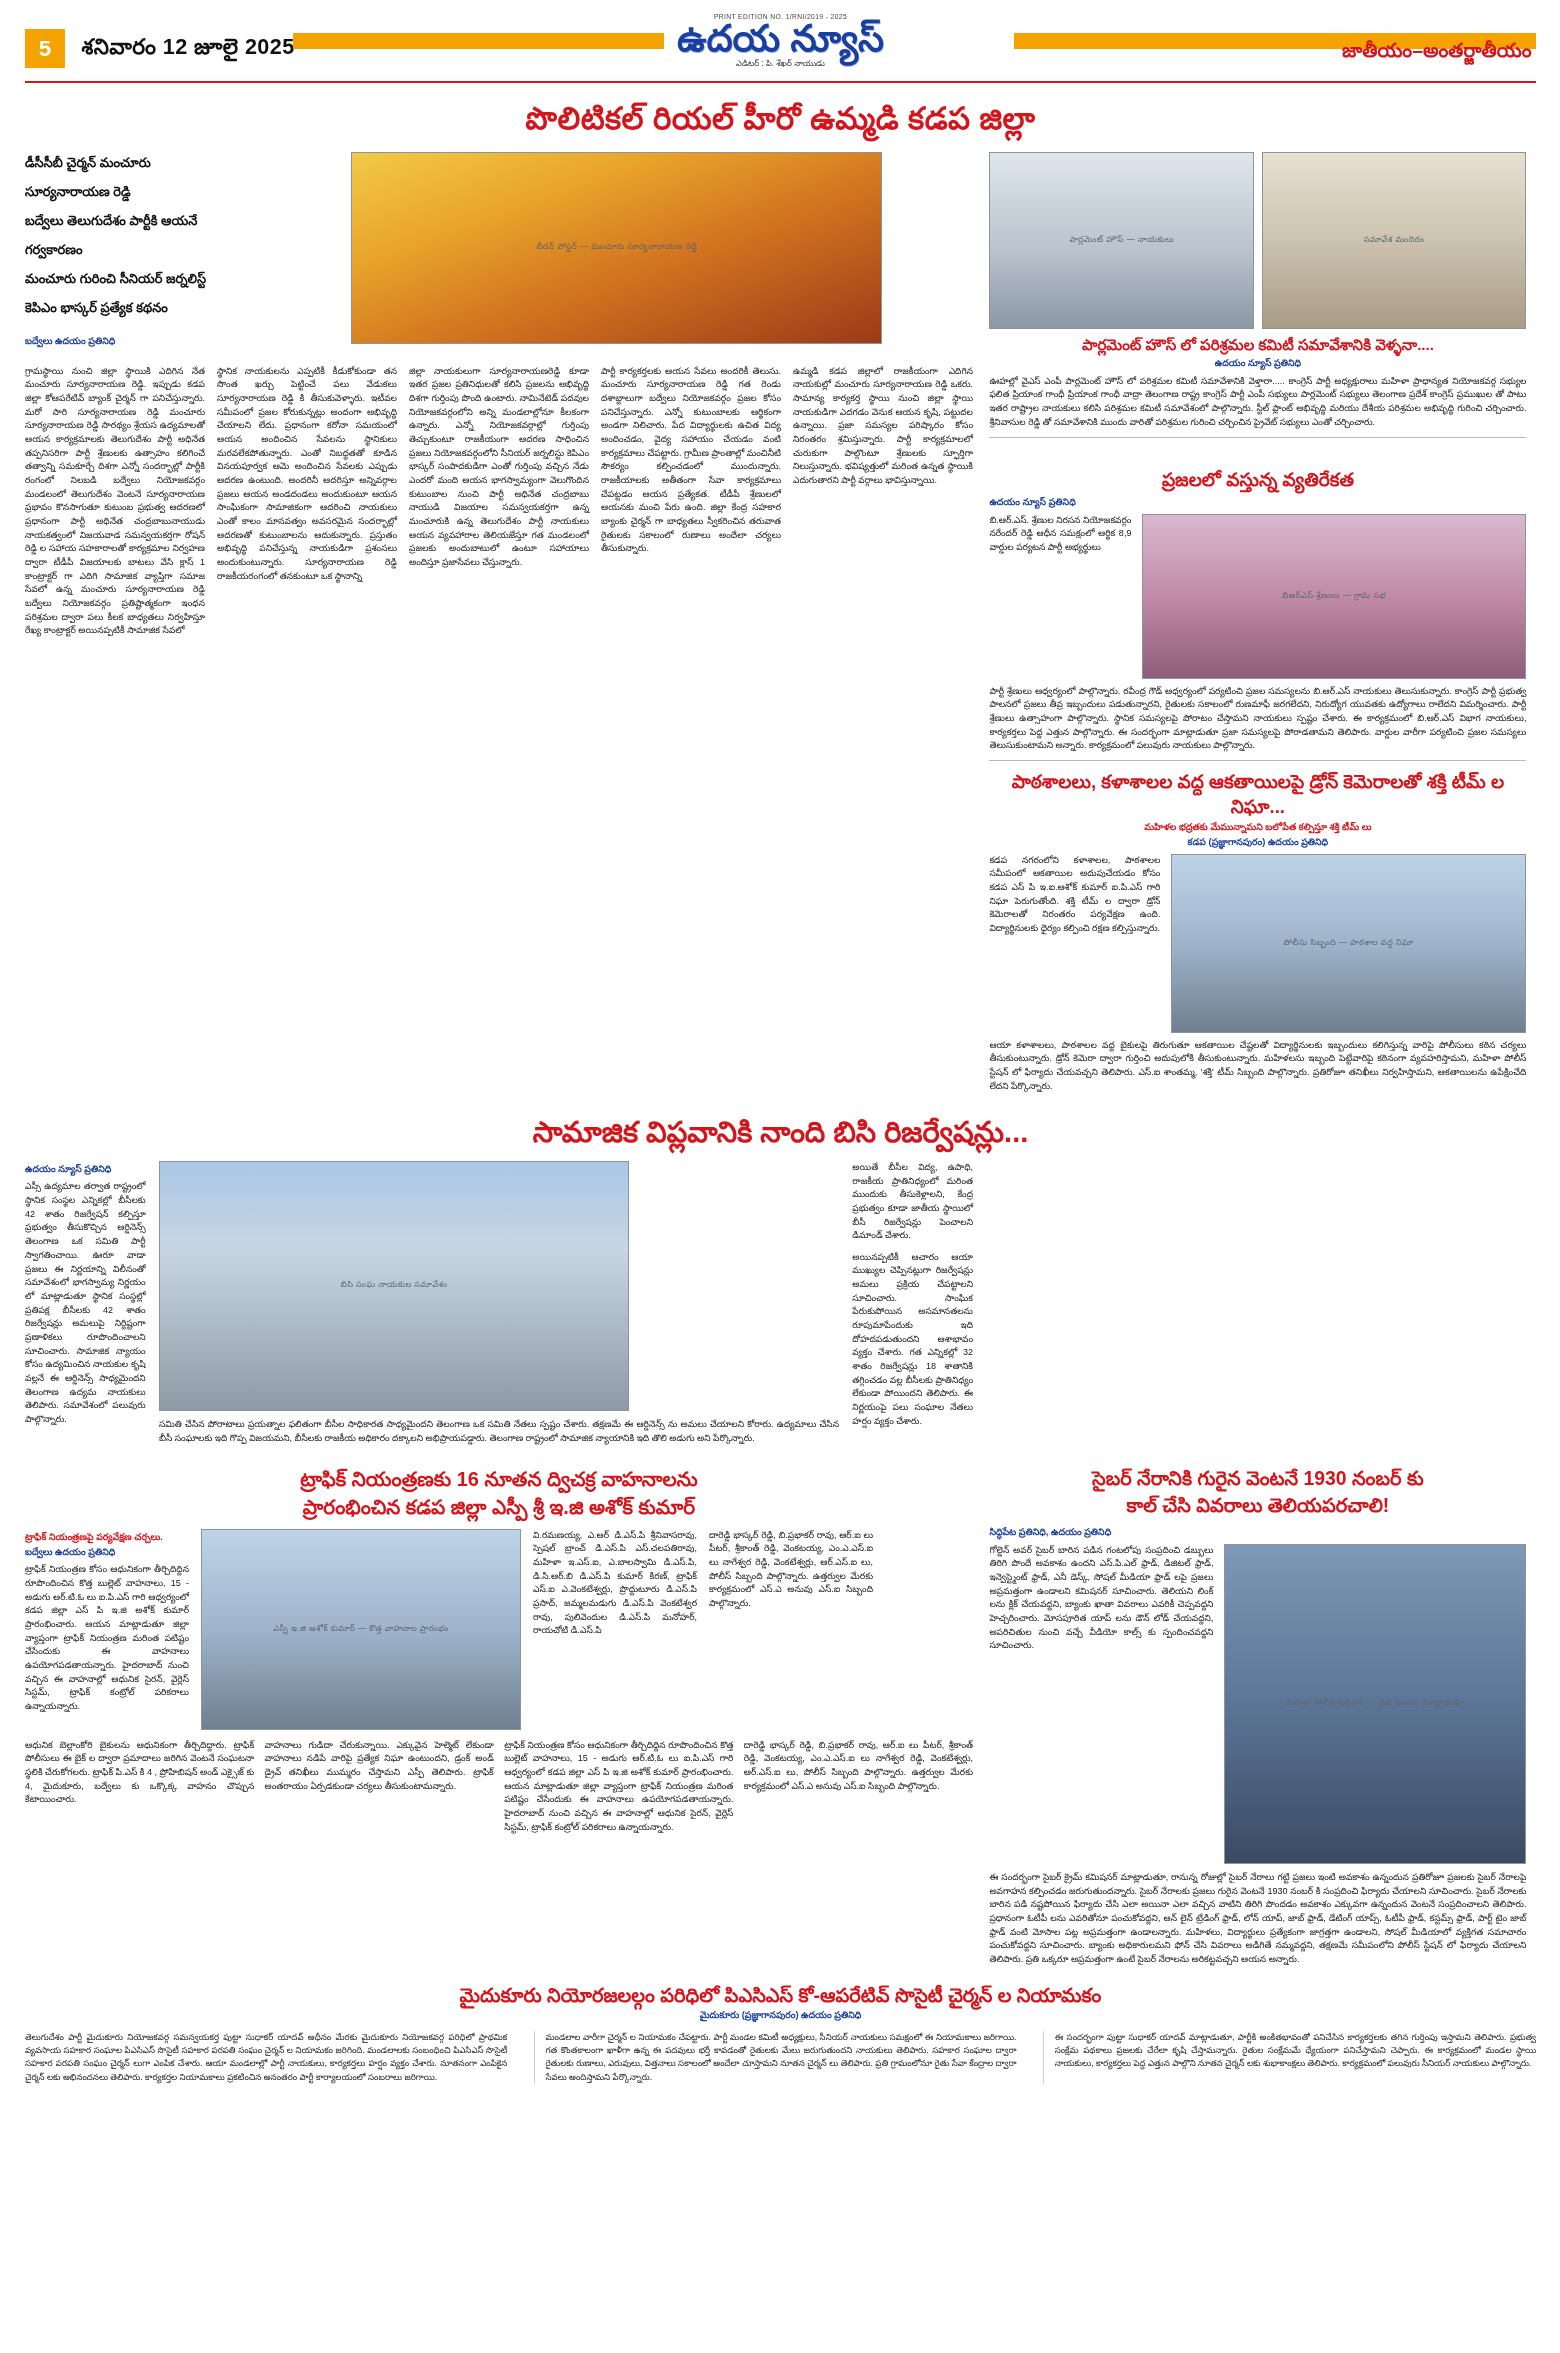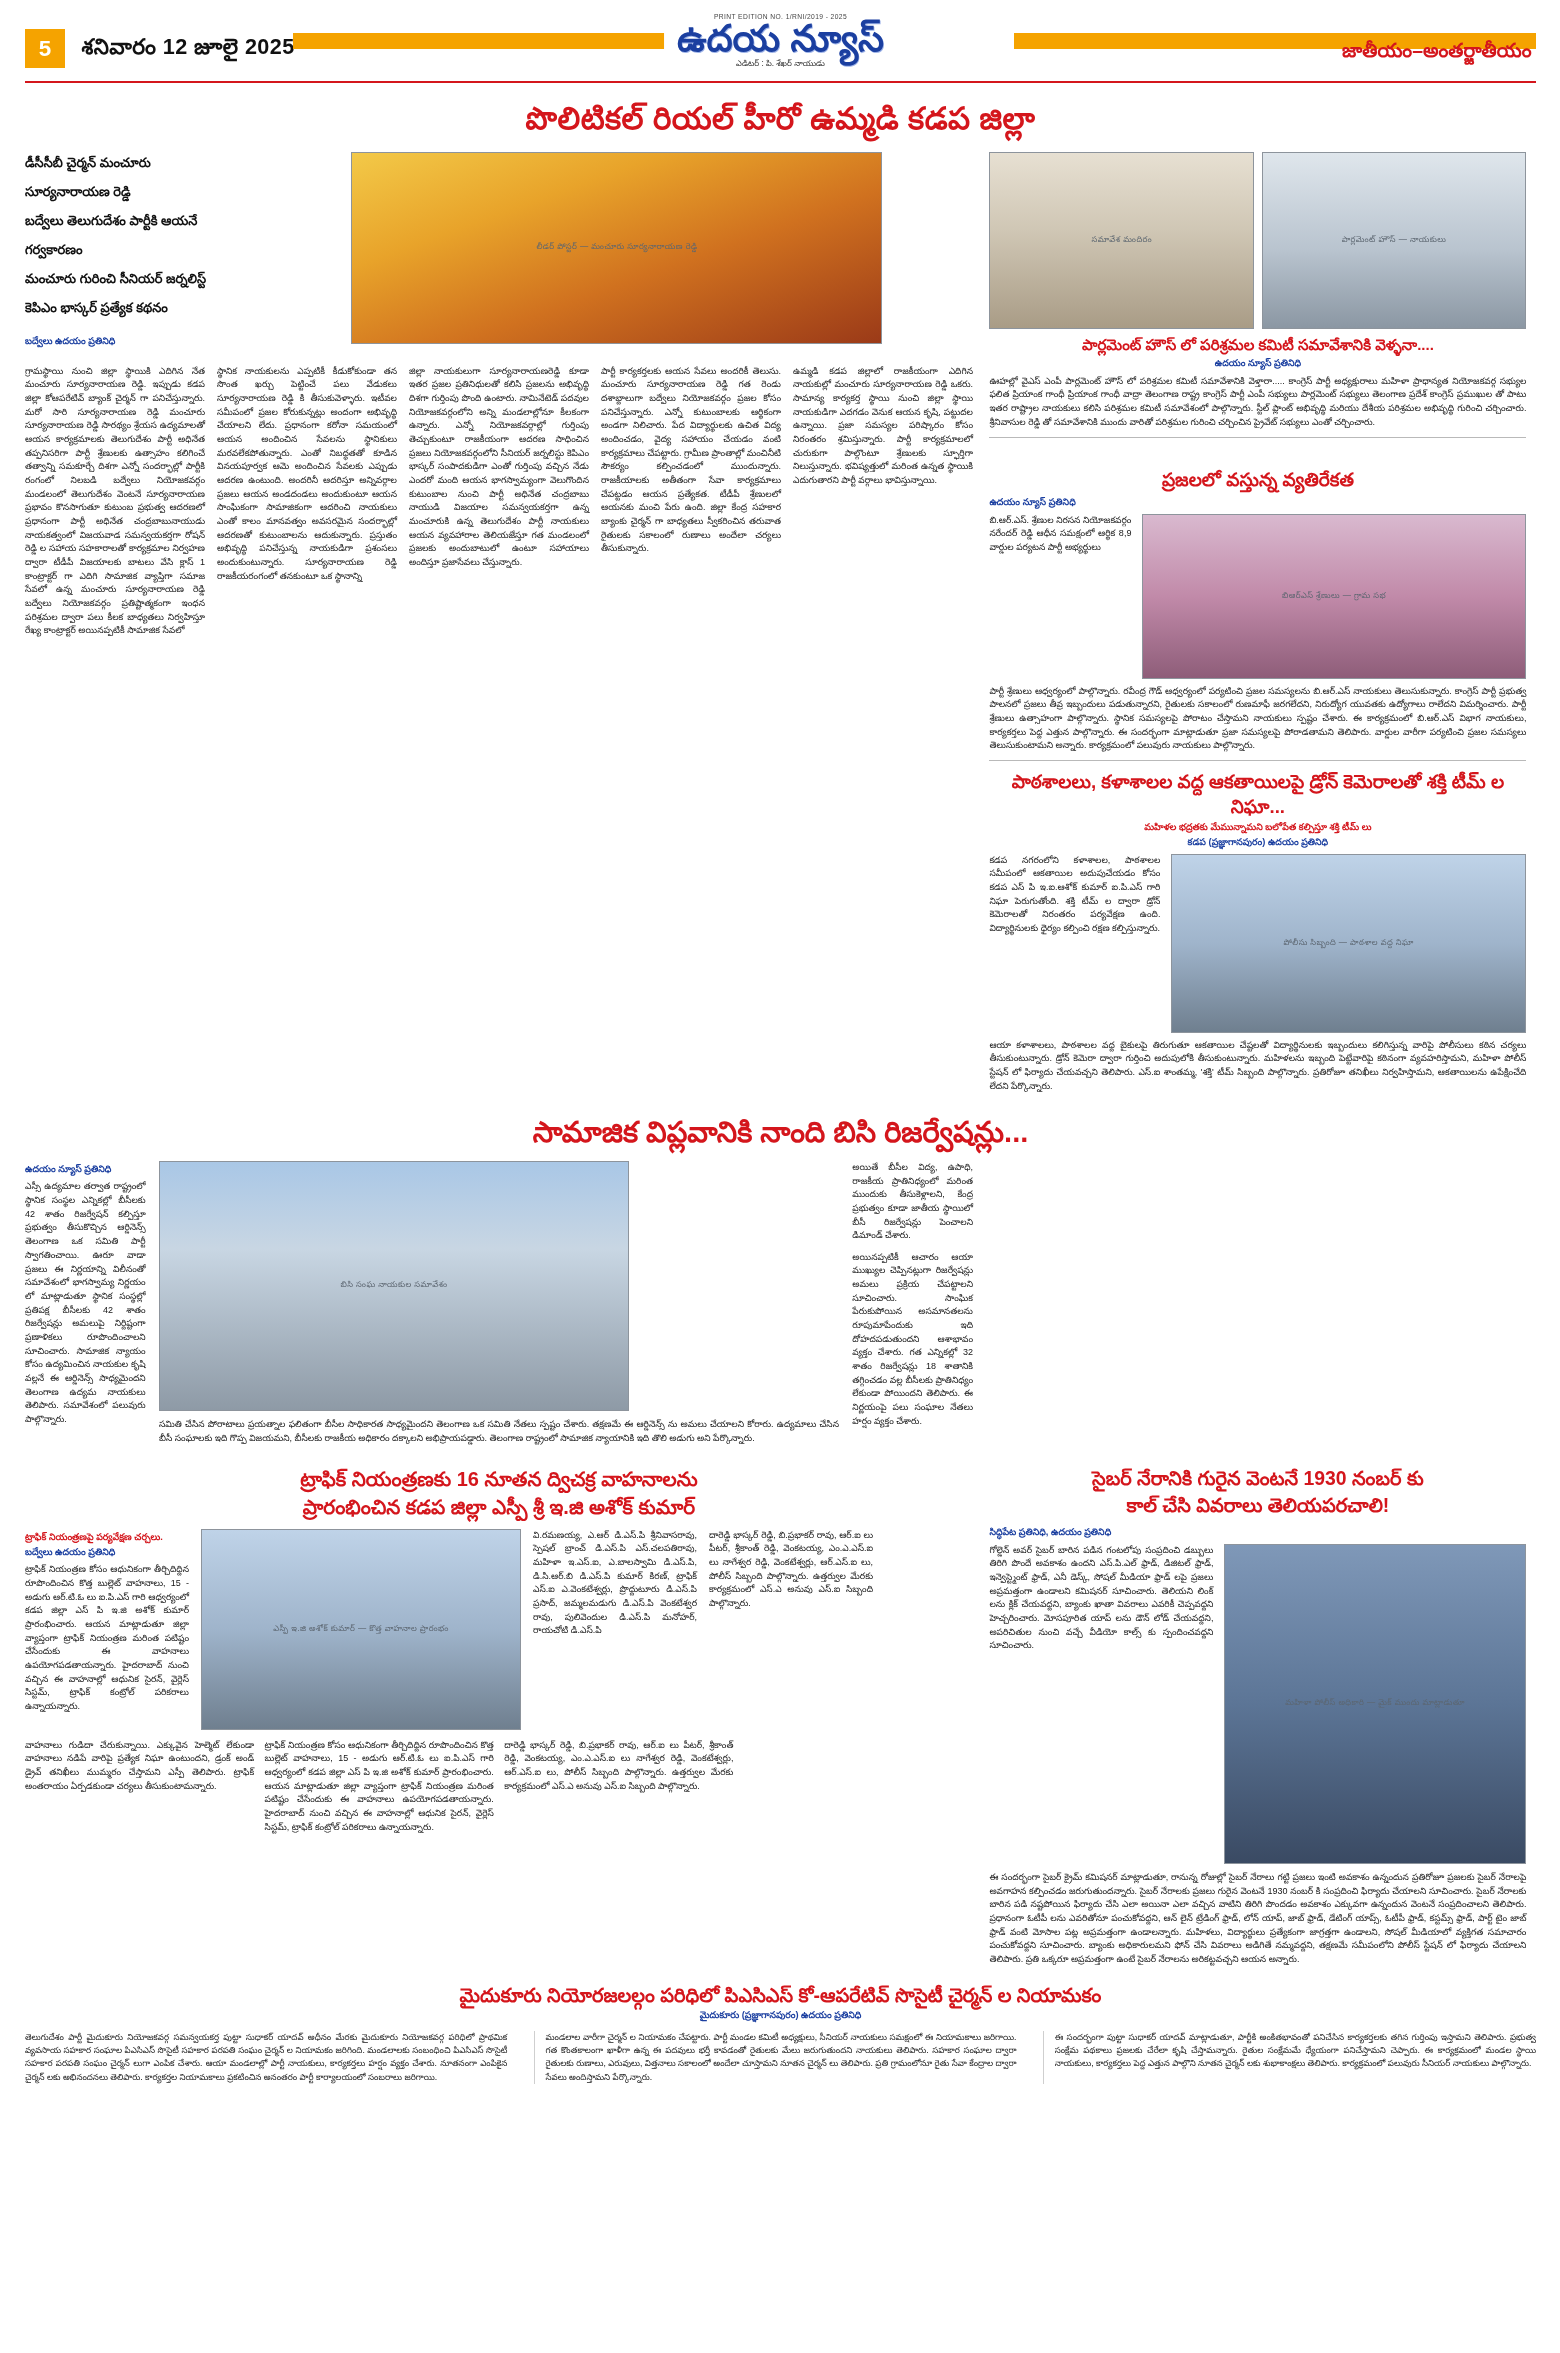"సమావేశ మందిరం" div.photo { order: before "పార్లమెంట్ హౌస్ — నాయకులు" -> after "పార్లమెంట్ హౌస్ — నాయకులు" }
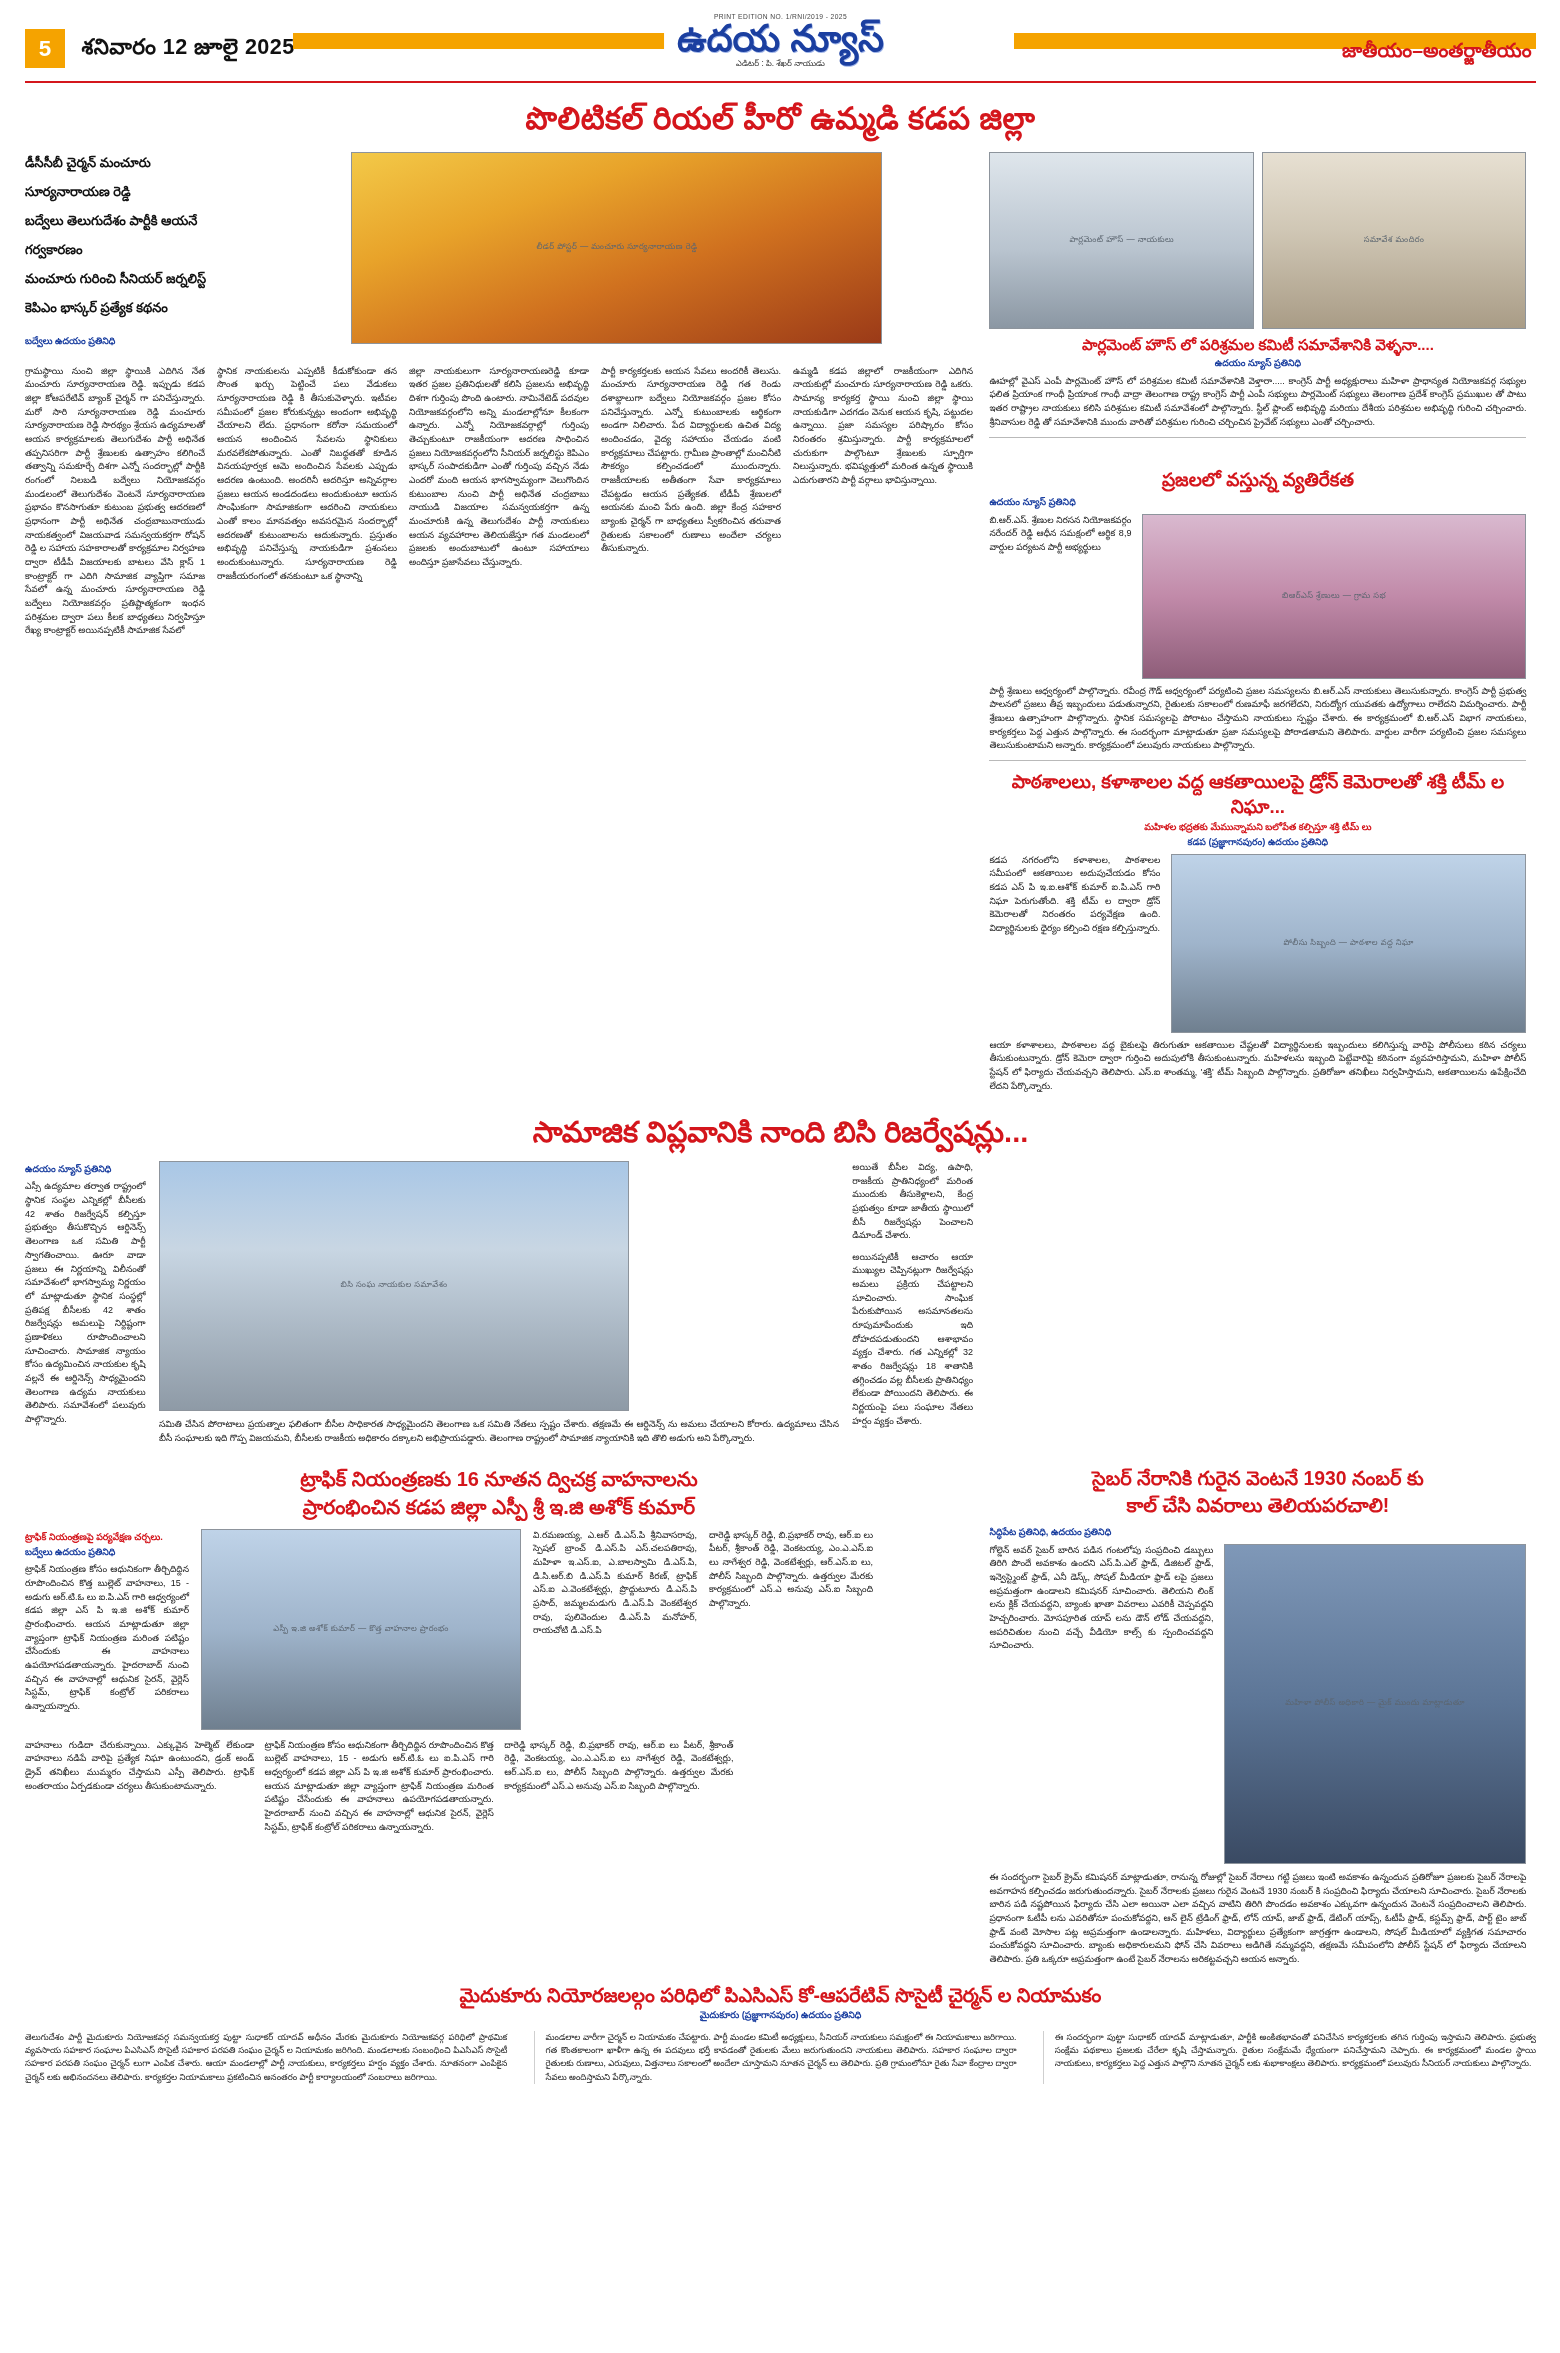"ఆధునిక బెల్లాంకోరి బైకులను ఆధునికంగా" div.body-text { html: none -> <div>ఆధునిక బెల్లాంకోరి బైకులను ఆధునికంగా తీర్చిదిద్దారు. ట్రాఫిక్ పోలీసులు ఈ బైక్ ల ద్వారా ప్రమాదాలు జరిగిన వెంటనే సంఘటనా స్థలికి చేరుకోగలరు. ట్రాఫిక్ పి.ఎస్ కి 4 , ప్రోహిబిషన్ అండ్ ఎక్సైజ్ కు 4, మైదుకూరు, బద్వేలు కు ఒక్కొక్క వాహనం చొప్పున కేటాయించారు.</div> }
